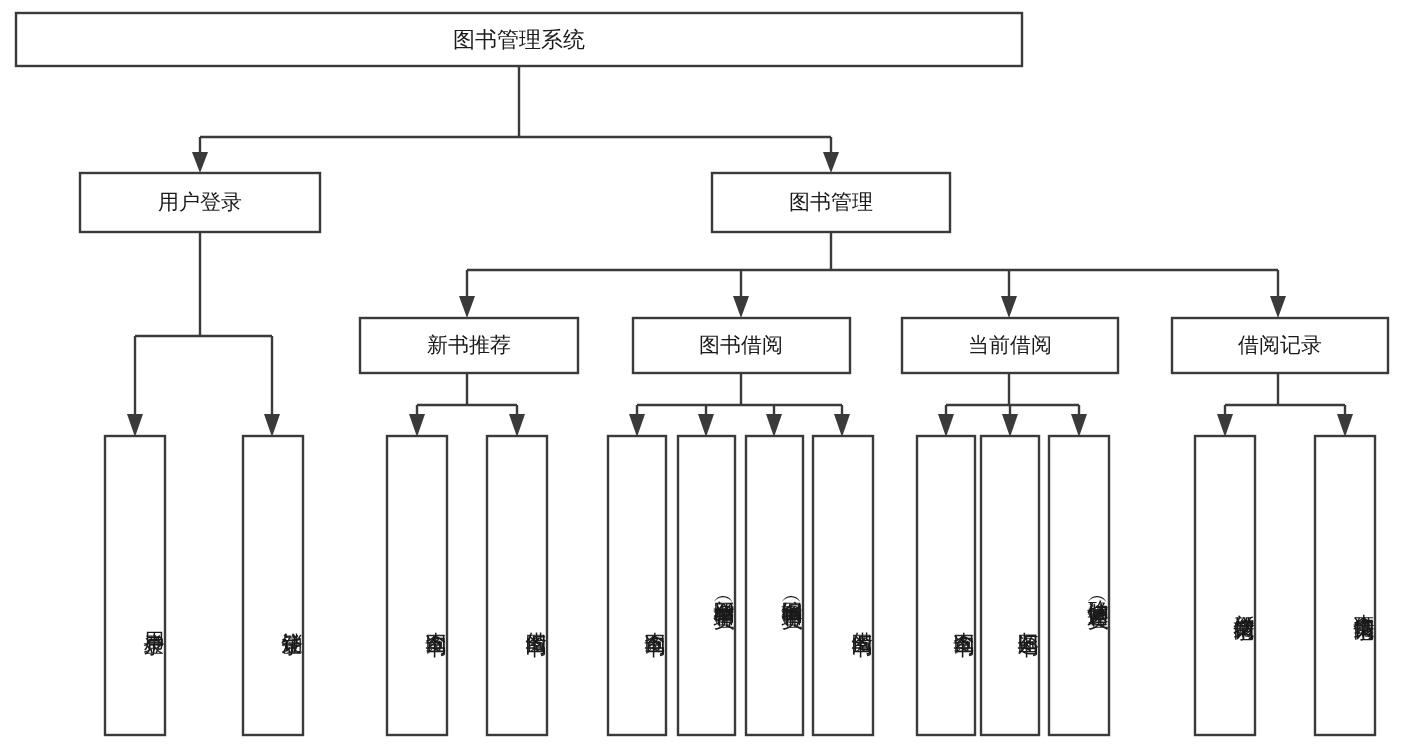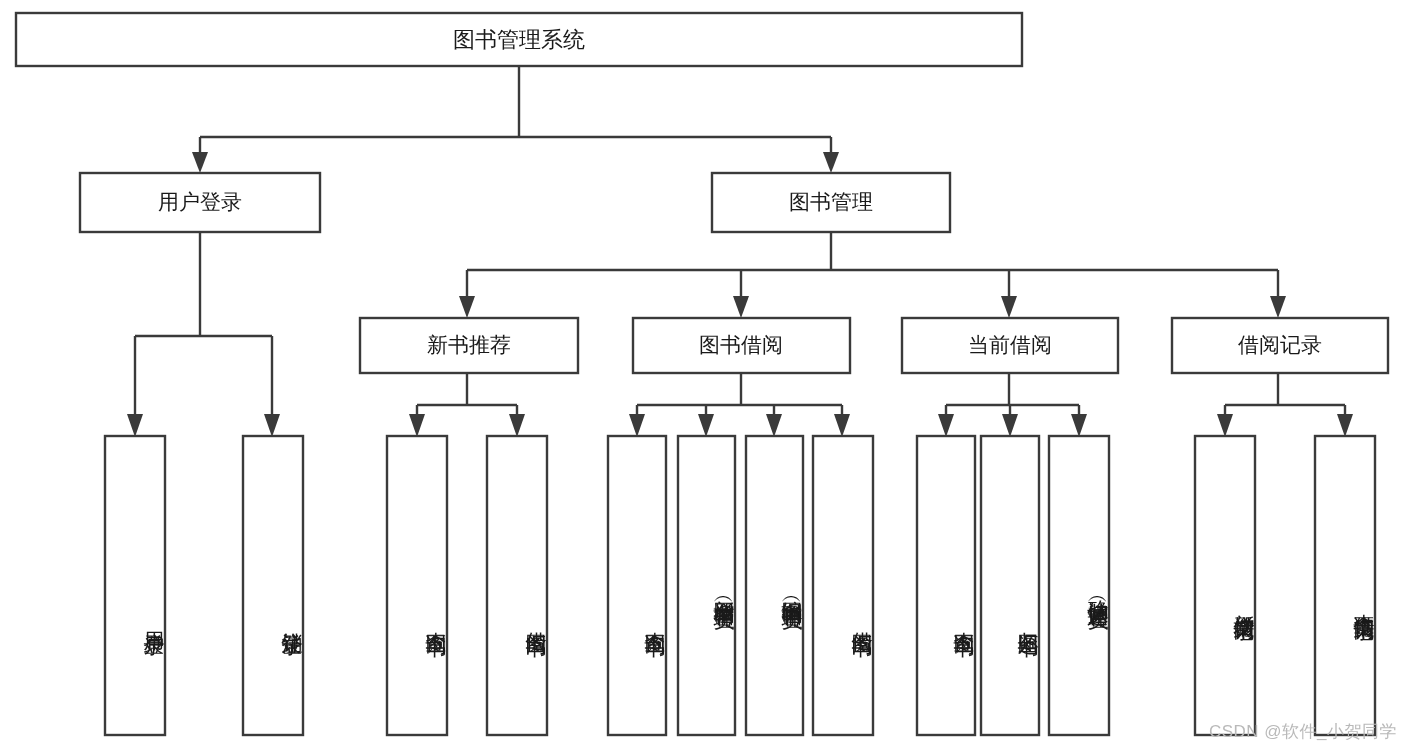"CSDN @软件_小贺同学" div.watermark { html: <div>CSDN @软件_小贺同学</div> -> none }
